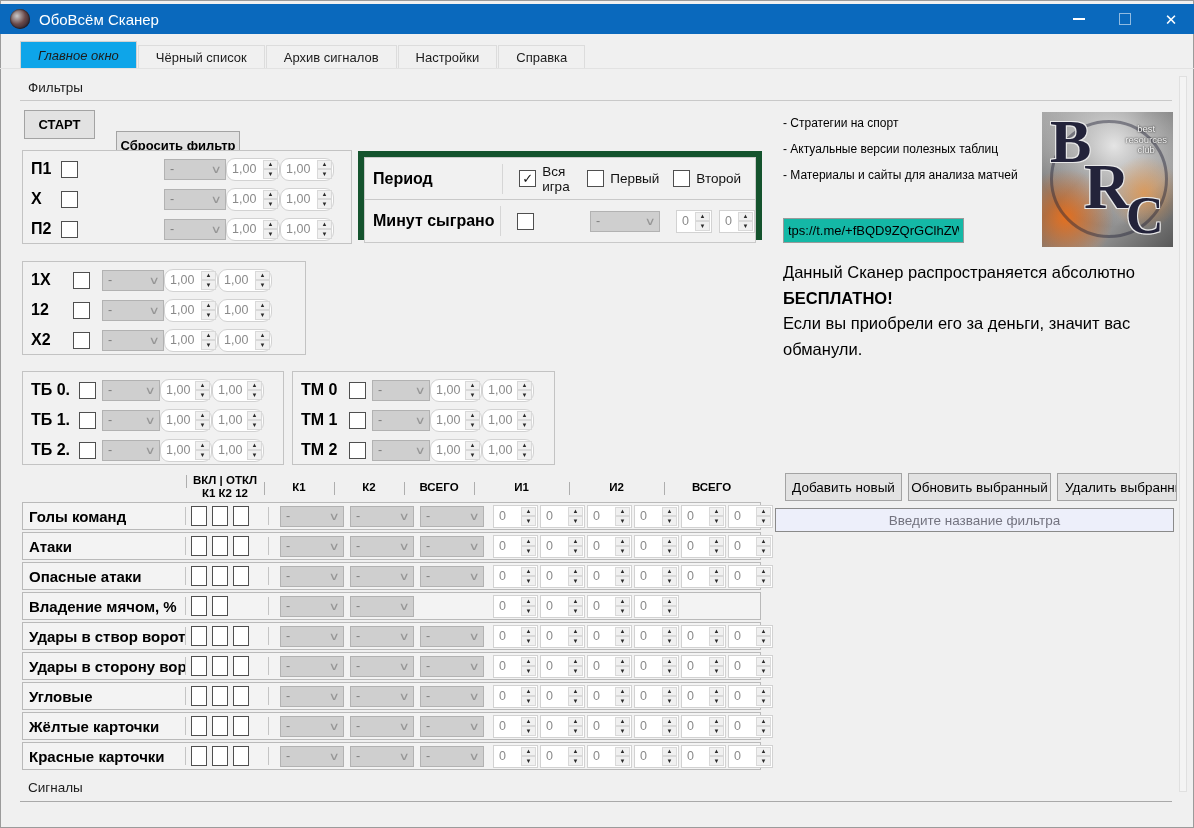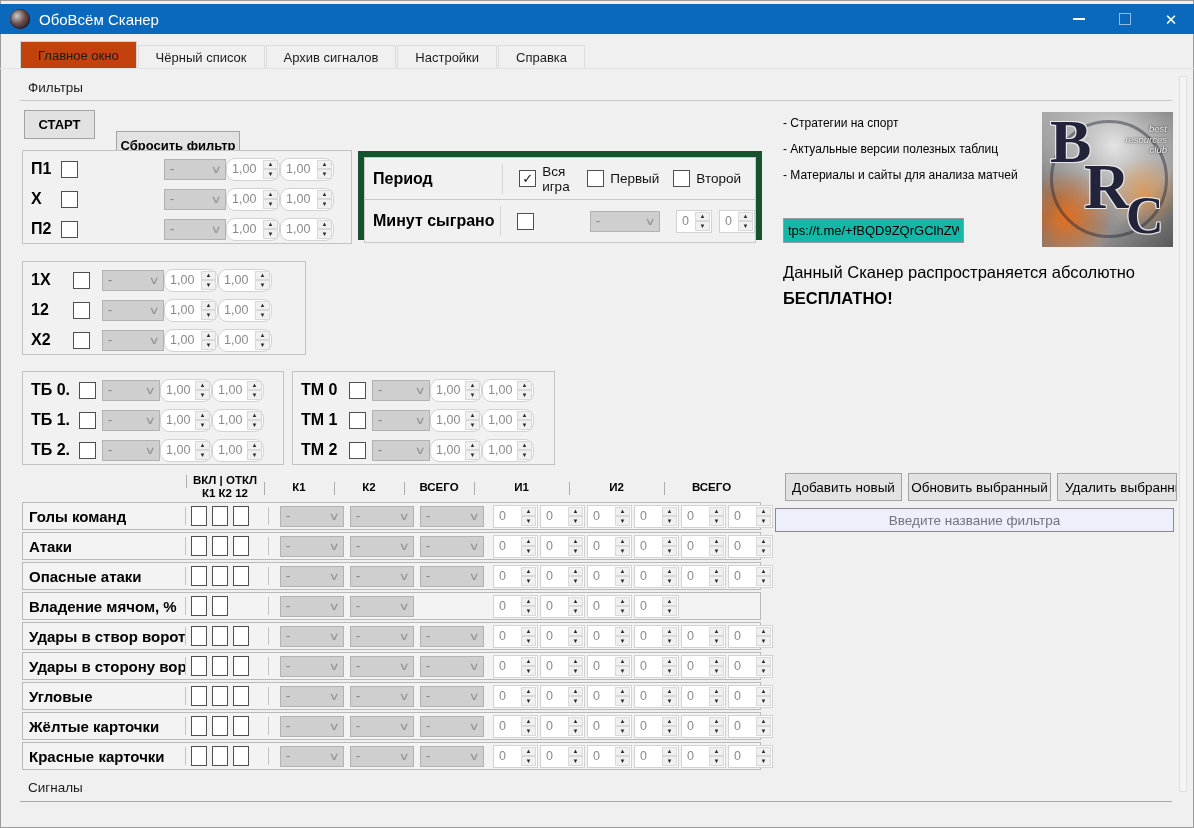"Главное окно" .tab.active { background: #c2410c -> #0ea5e9; font-style: none -> italic }
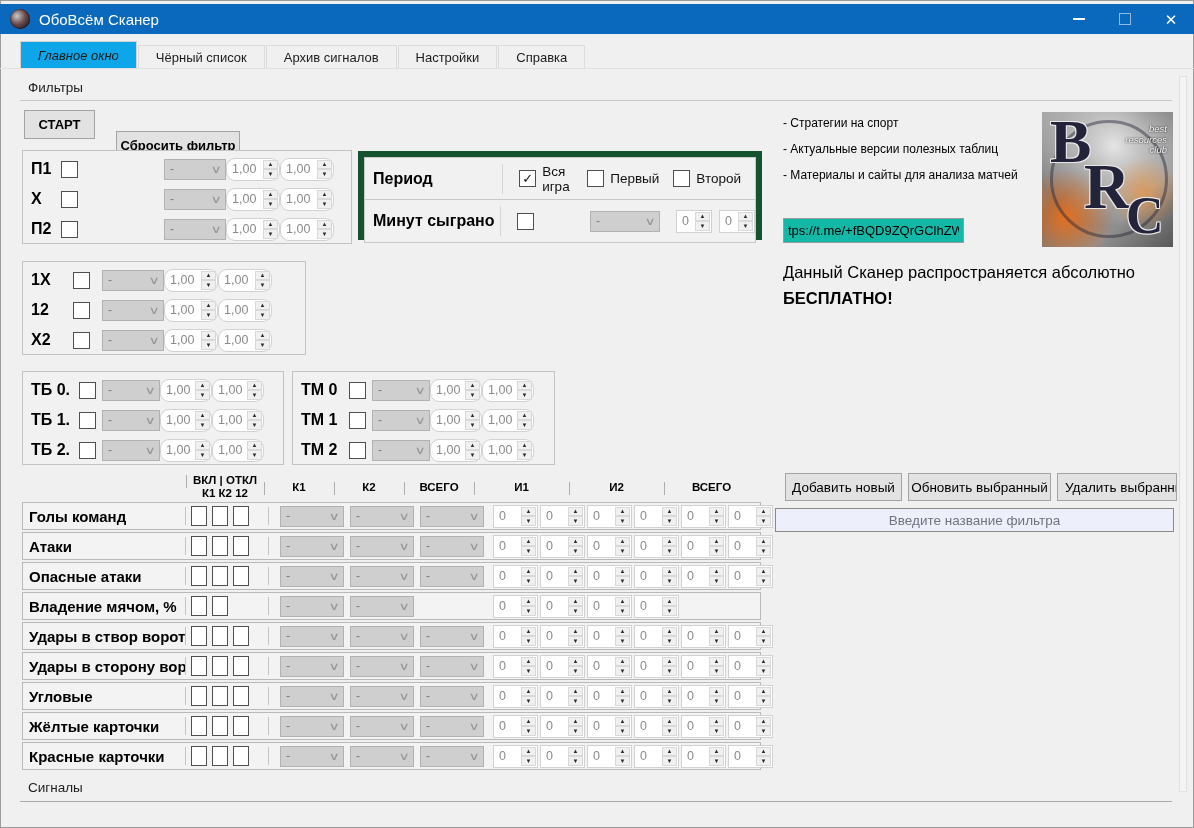"best" .logo .cap { font-style: italic -> none; text-align: right -> center }
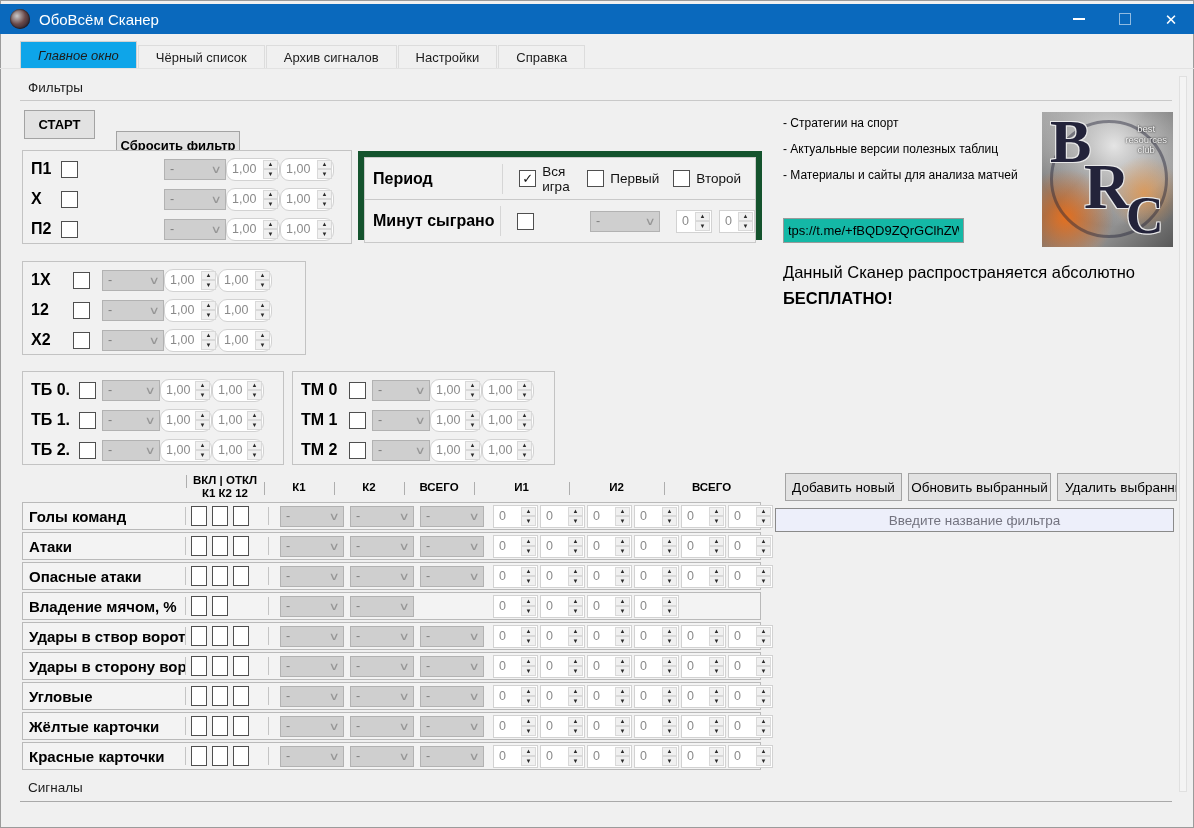"Если вы приобрели его за" span { html: none -> <span>Если вы приобрели его за деньги, значит вас обманули.</span> }
